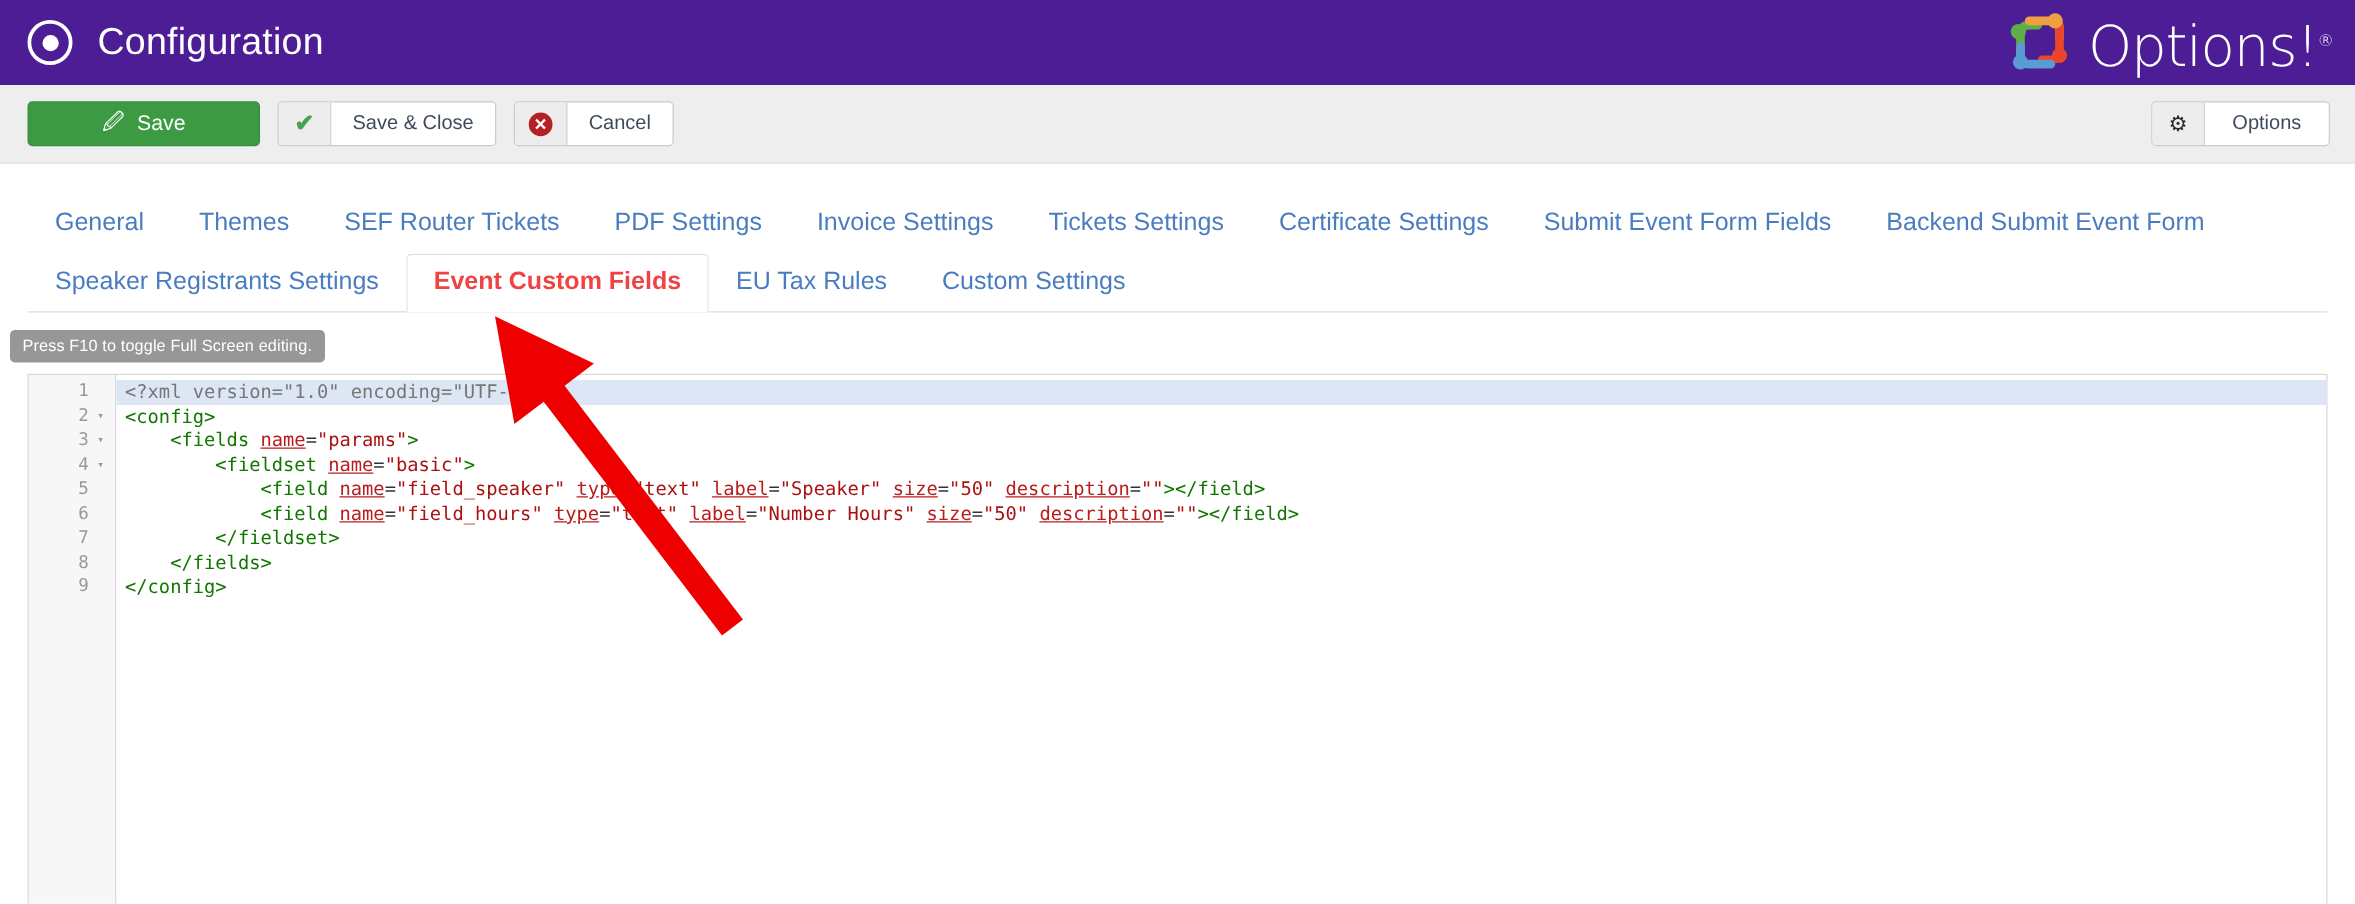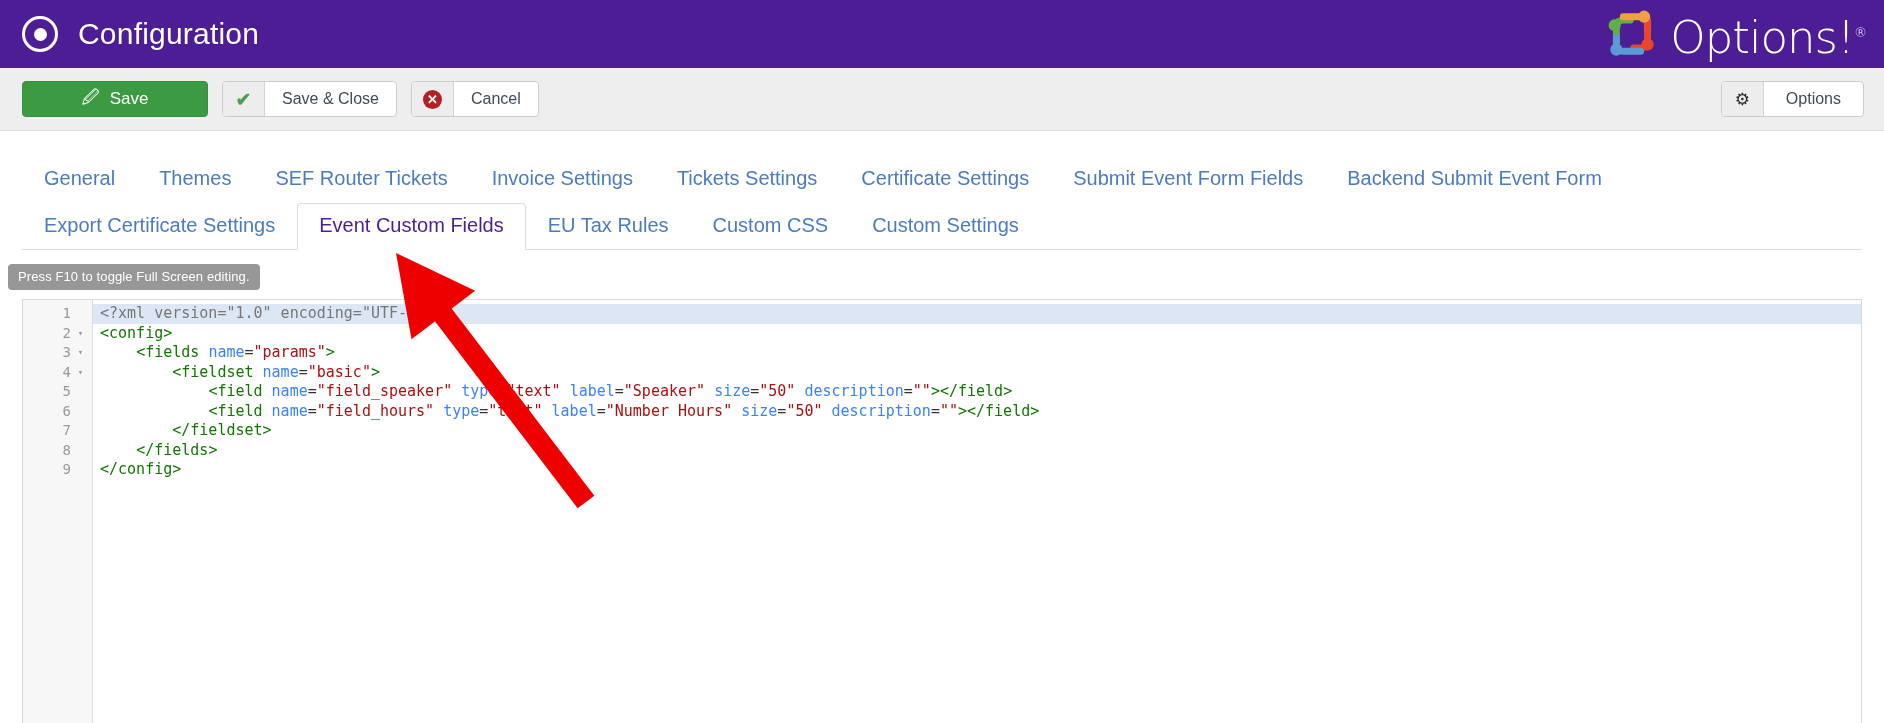"PDF Settings" div.tab { html: none -> <div>PDF Settings</div> }
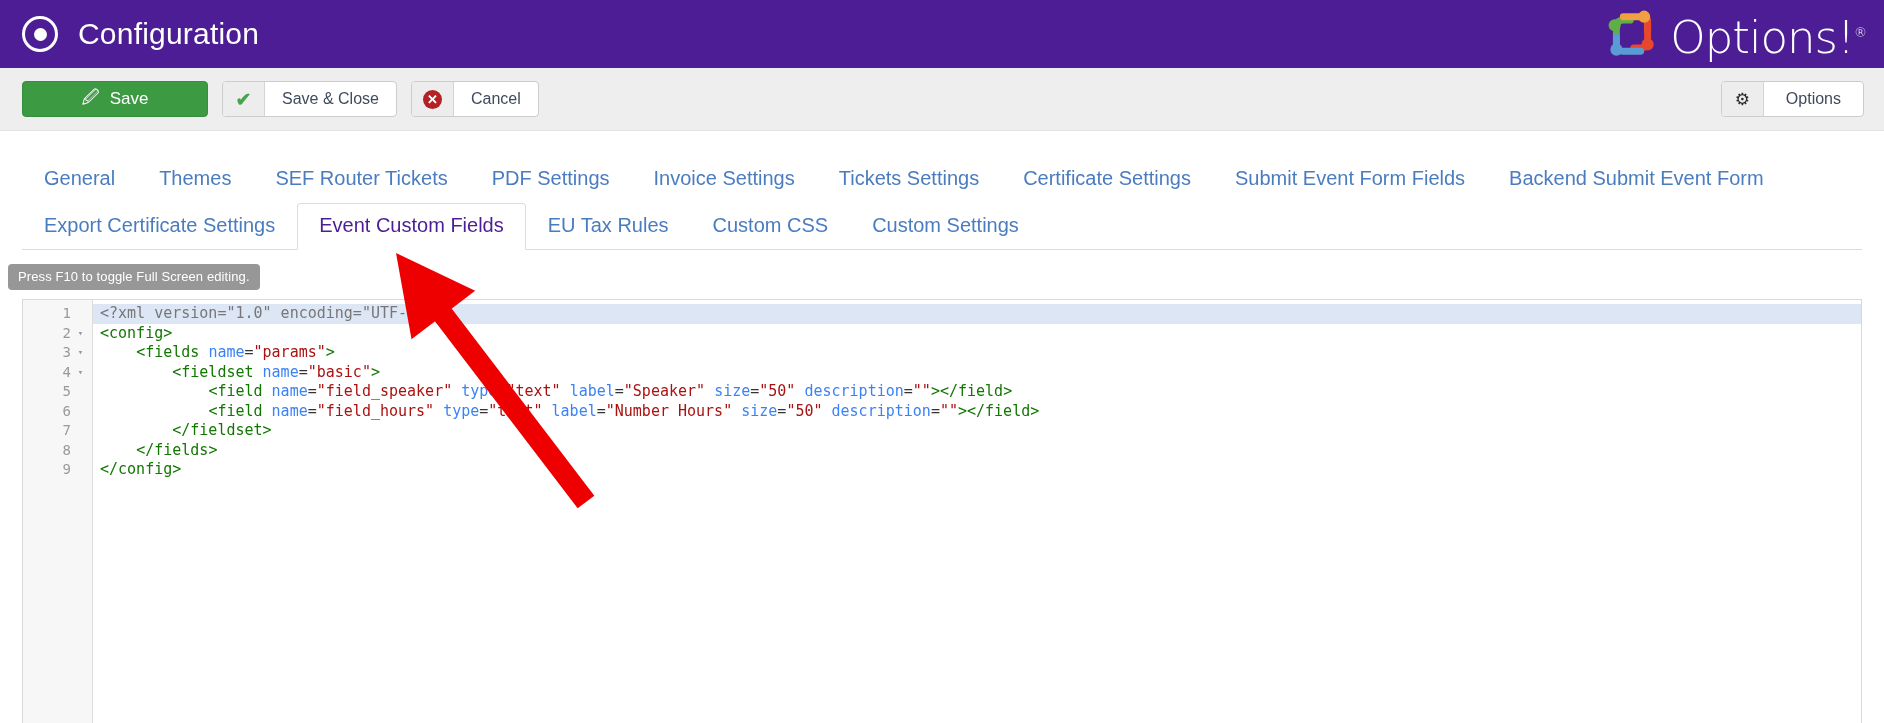"Export Certificate Settings" div.tab { text: Export Certificate -> Speaker Registrants }
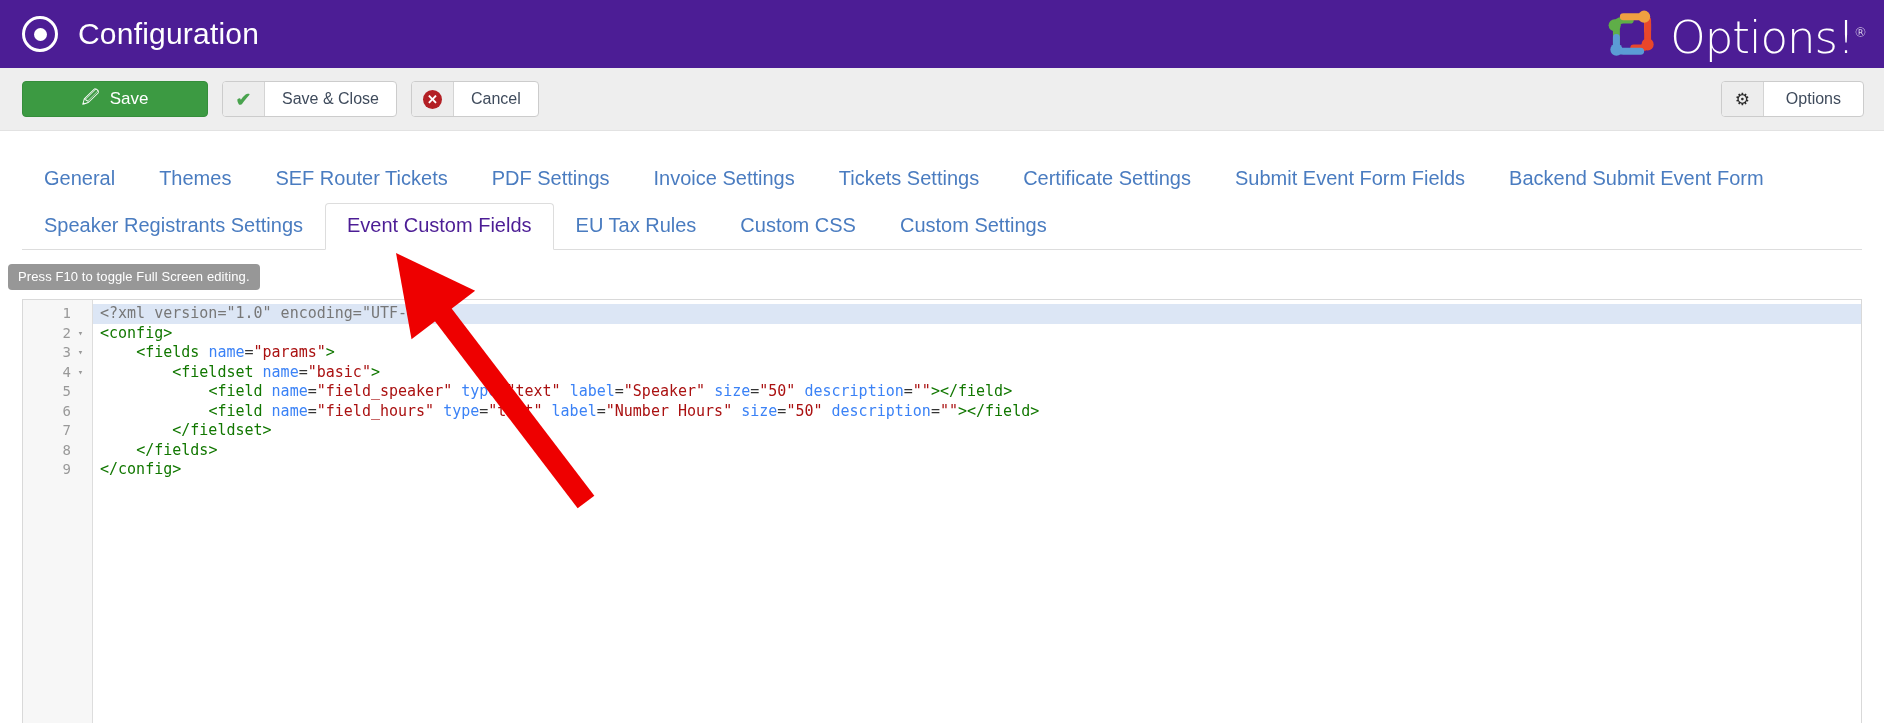"Event Custom Fields" .tab.active { color: #4c1d95 -> #ef4444; font-weight: none -> bold }
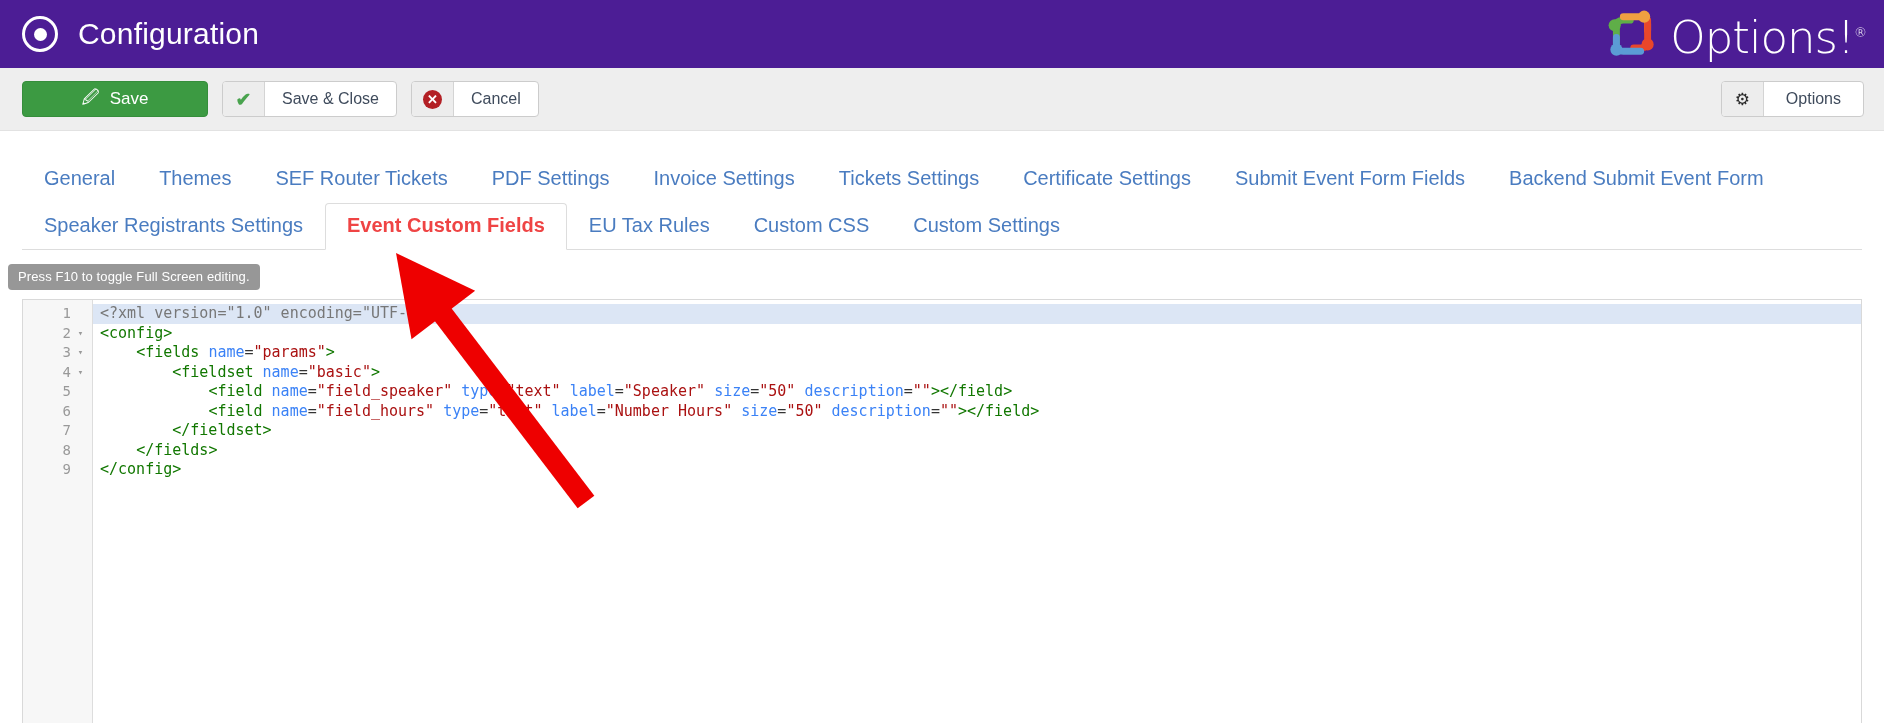"Custom CSS" div.tab { html: <div>Custom CSS</div> -> none }
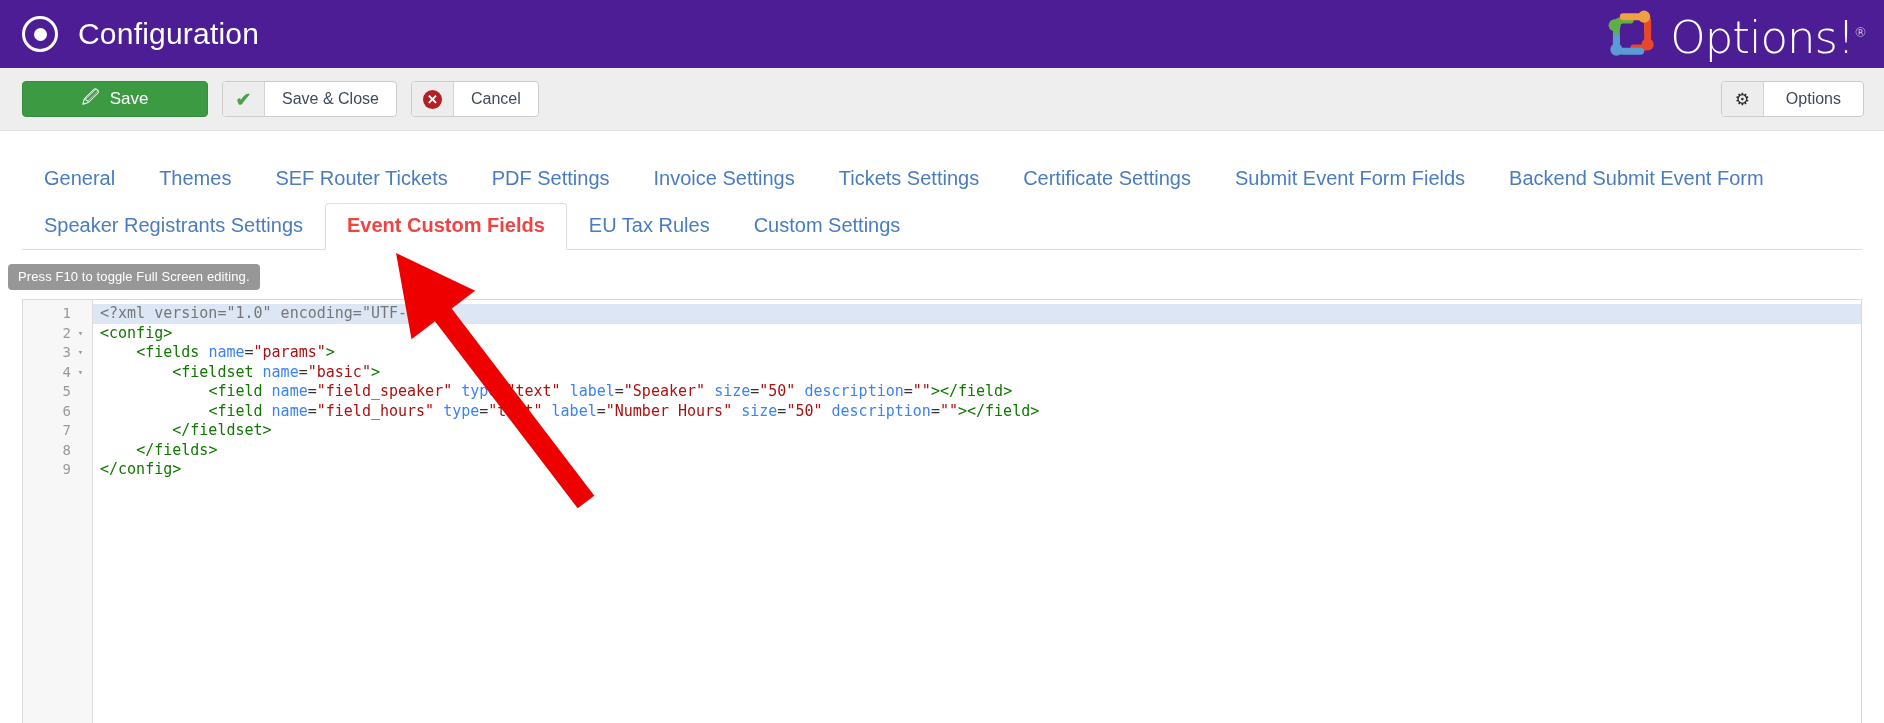"name" .tok-attr { color: #3b82f6 -> #b91c1c; text-decoration: none -> underline }
